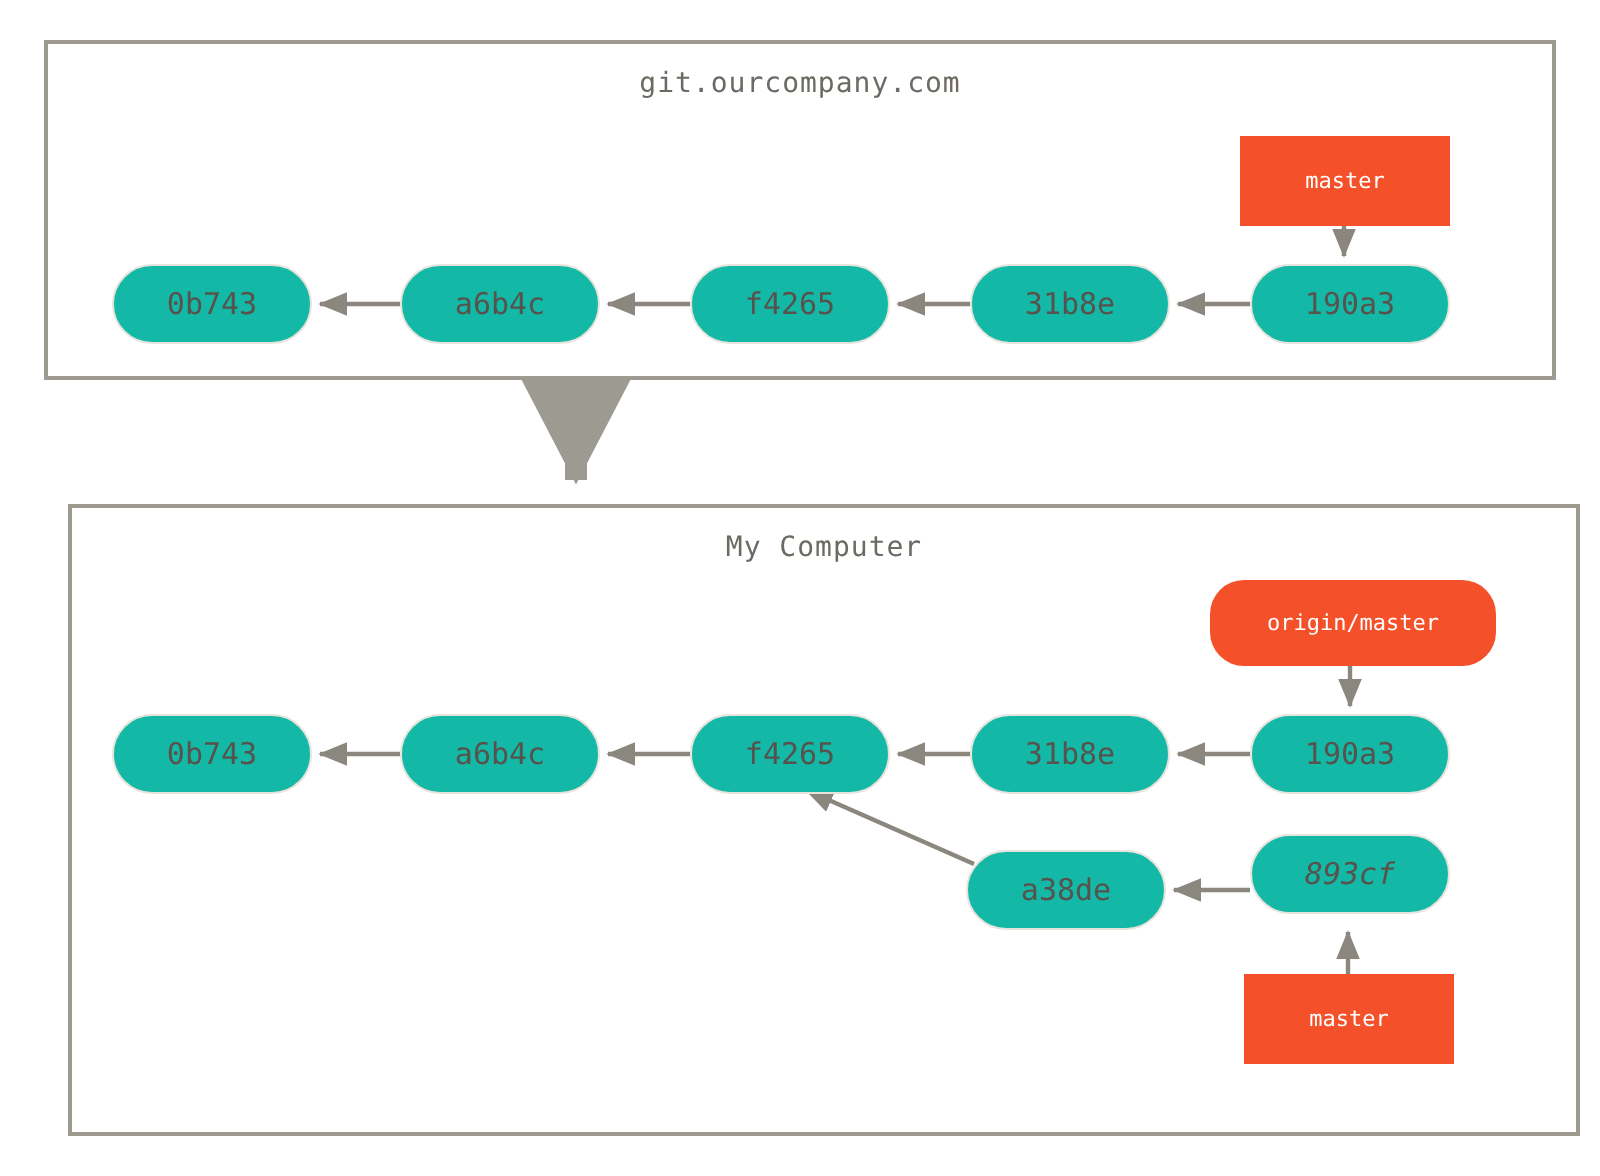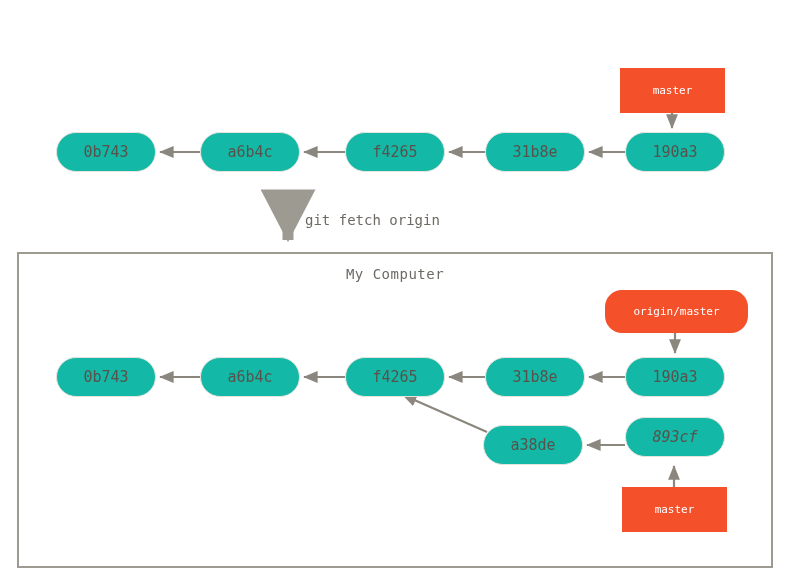"git.ourcompany.com" div.panel { html: none -> <div> <div>git.ourcompany.com</div> </div> }
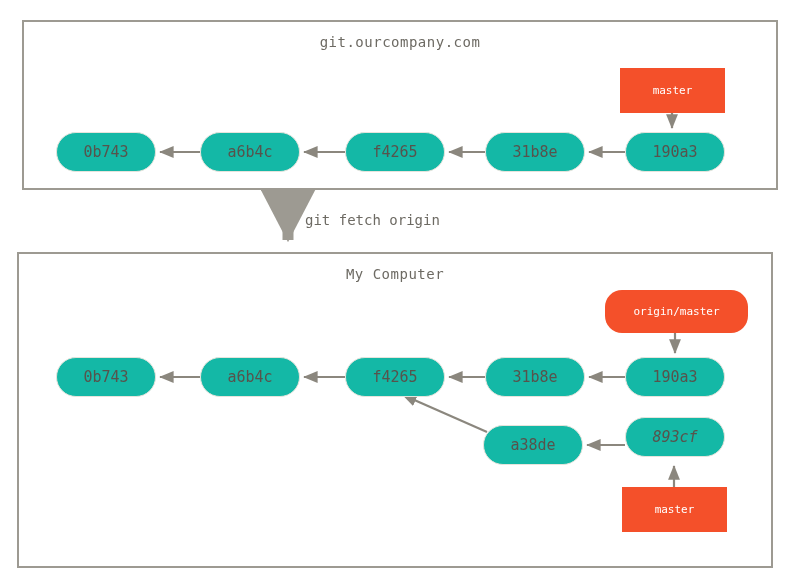"git fetch origin" div.step-label { html: <div>git fetch origin</div> -> none }
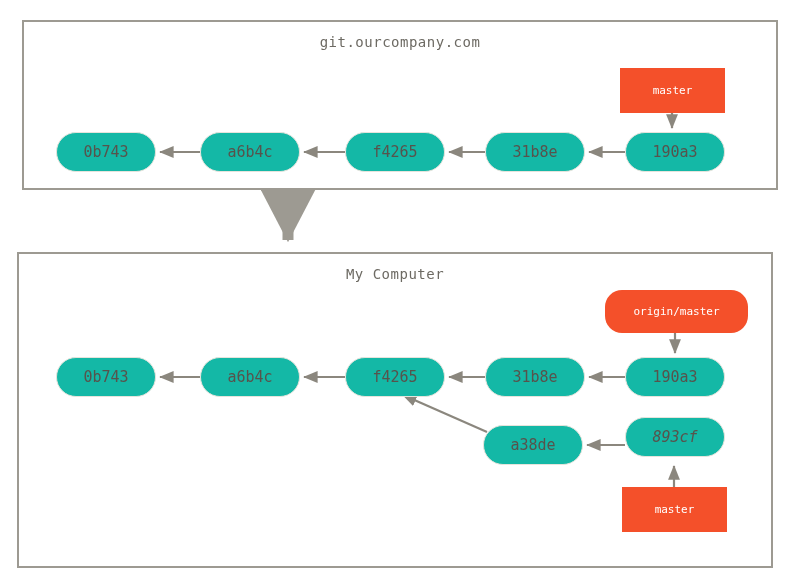"My Computer" #panel-local { left: 17px -> 34px }
